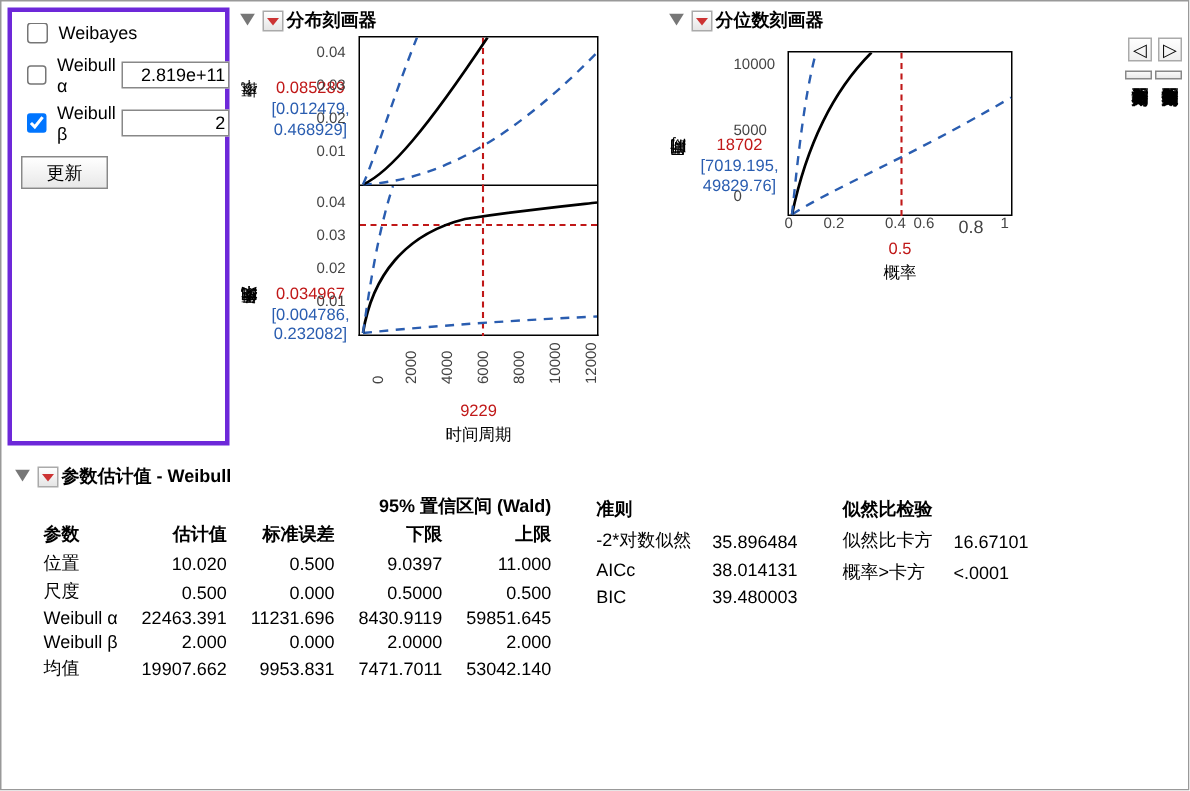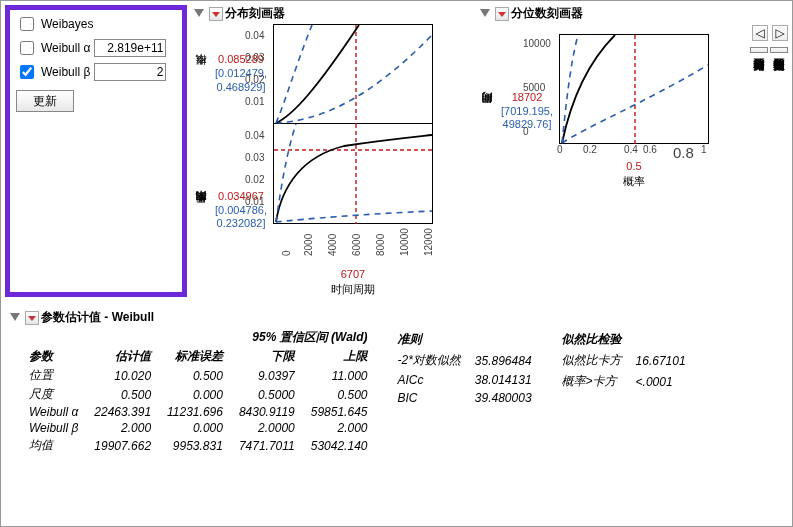"Weibayes" .left-col { border: 5px solid #6d28d9 -> 3px solid #6d28d9; width: 182px -> 148px }
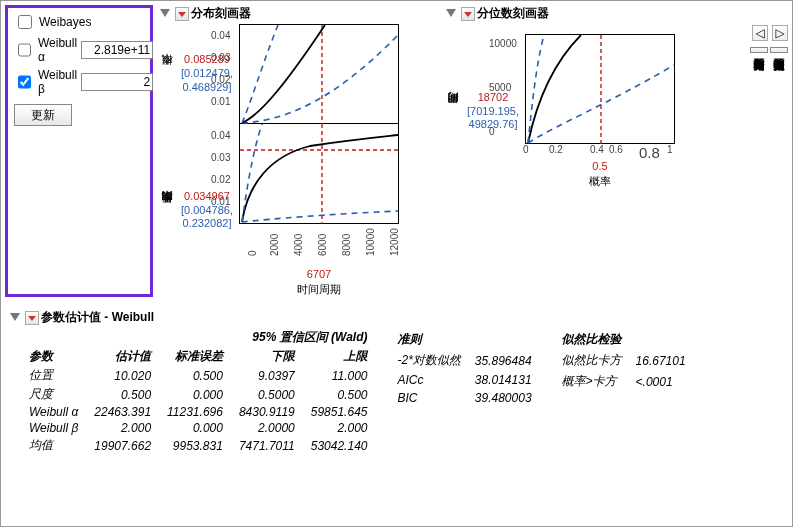"0.8" span { font-size: 15px -> 12px }
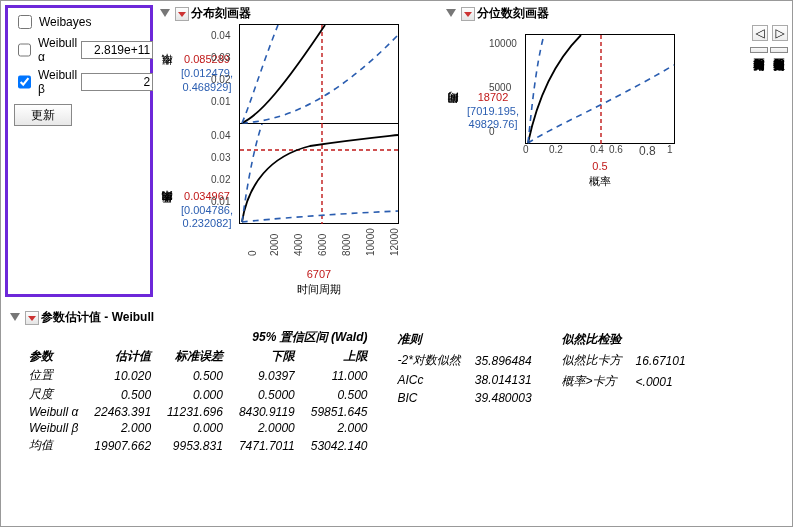"6707" div.xaxis-title { text: 6707 -> 9229 }
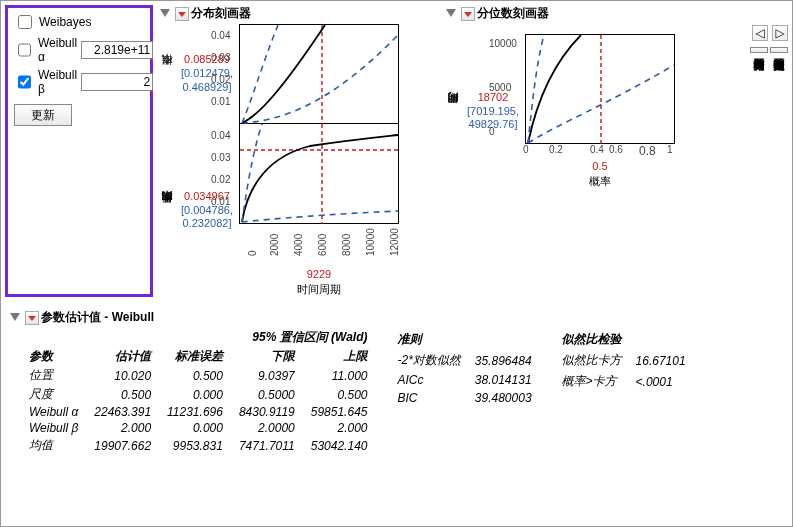"95% 置信区间 (Wald)" div { font-style: italic -> none }
